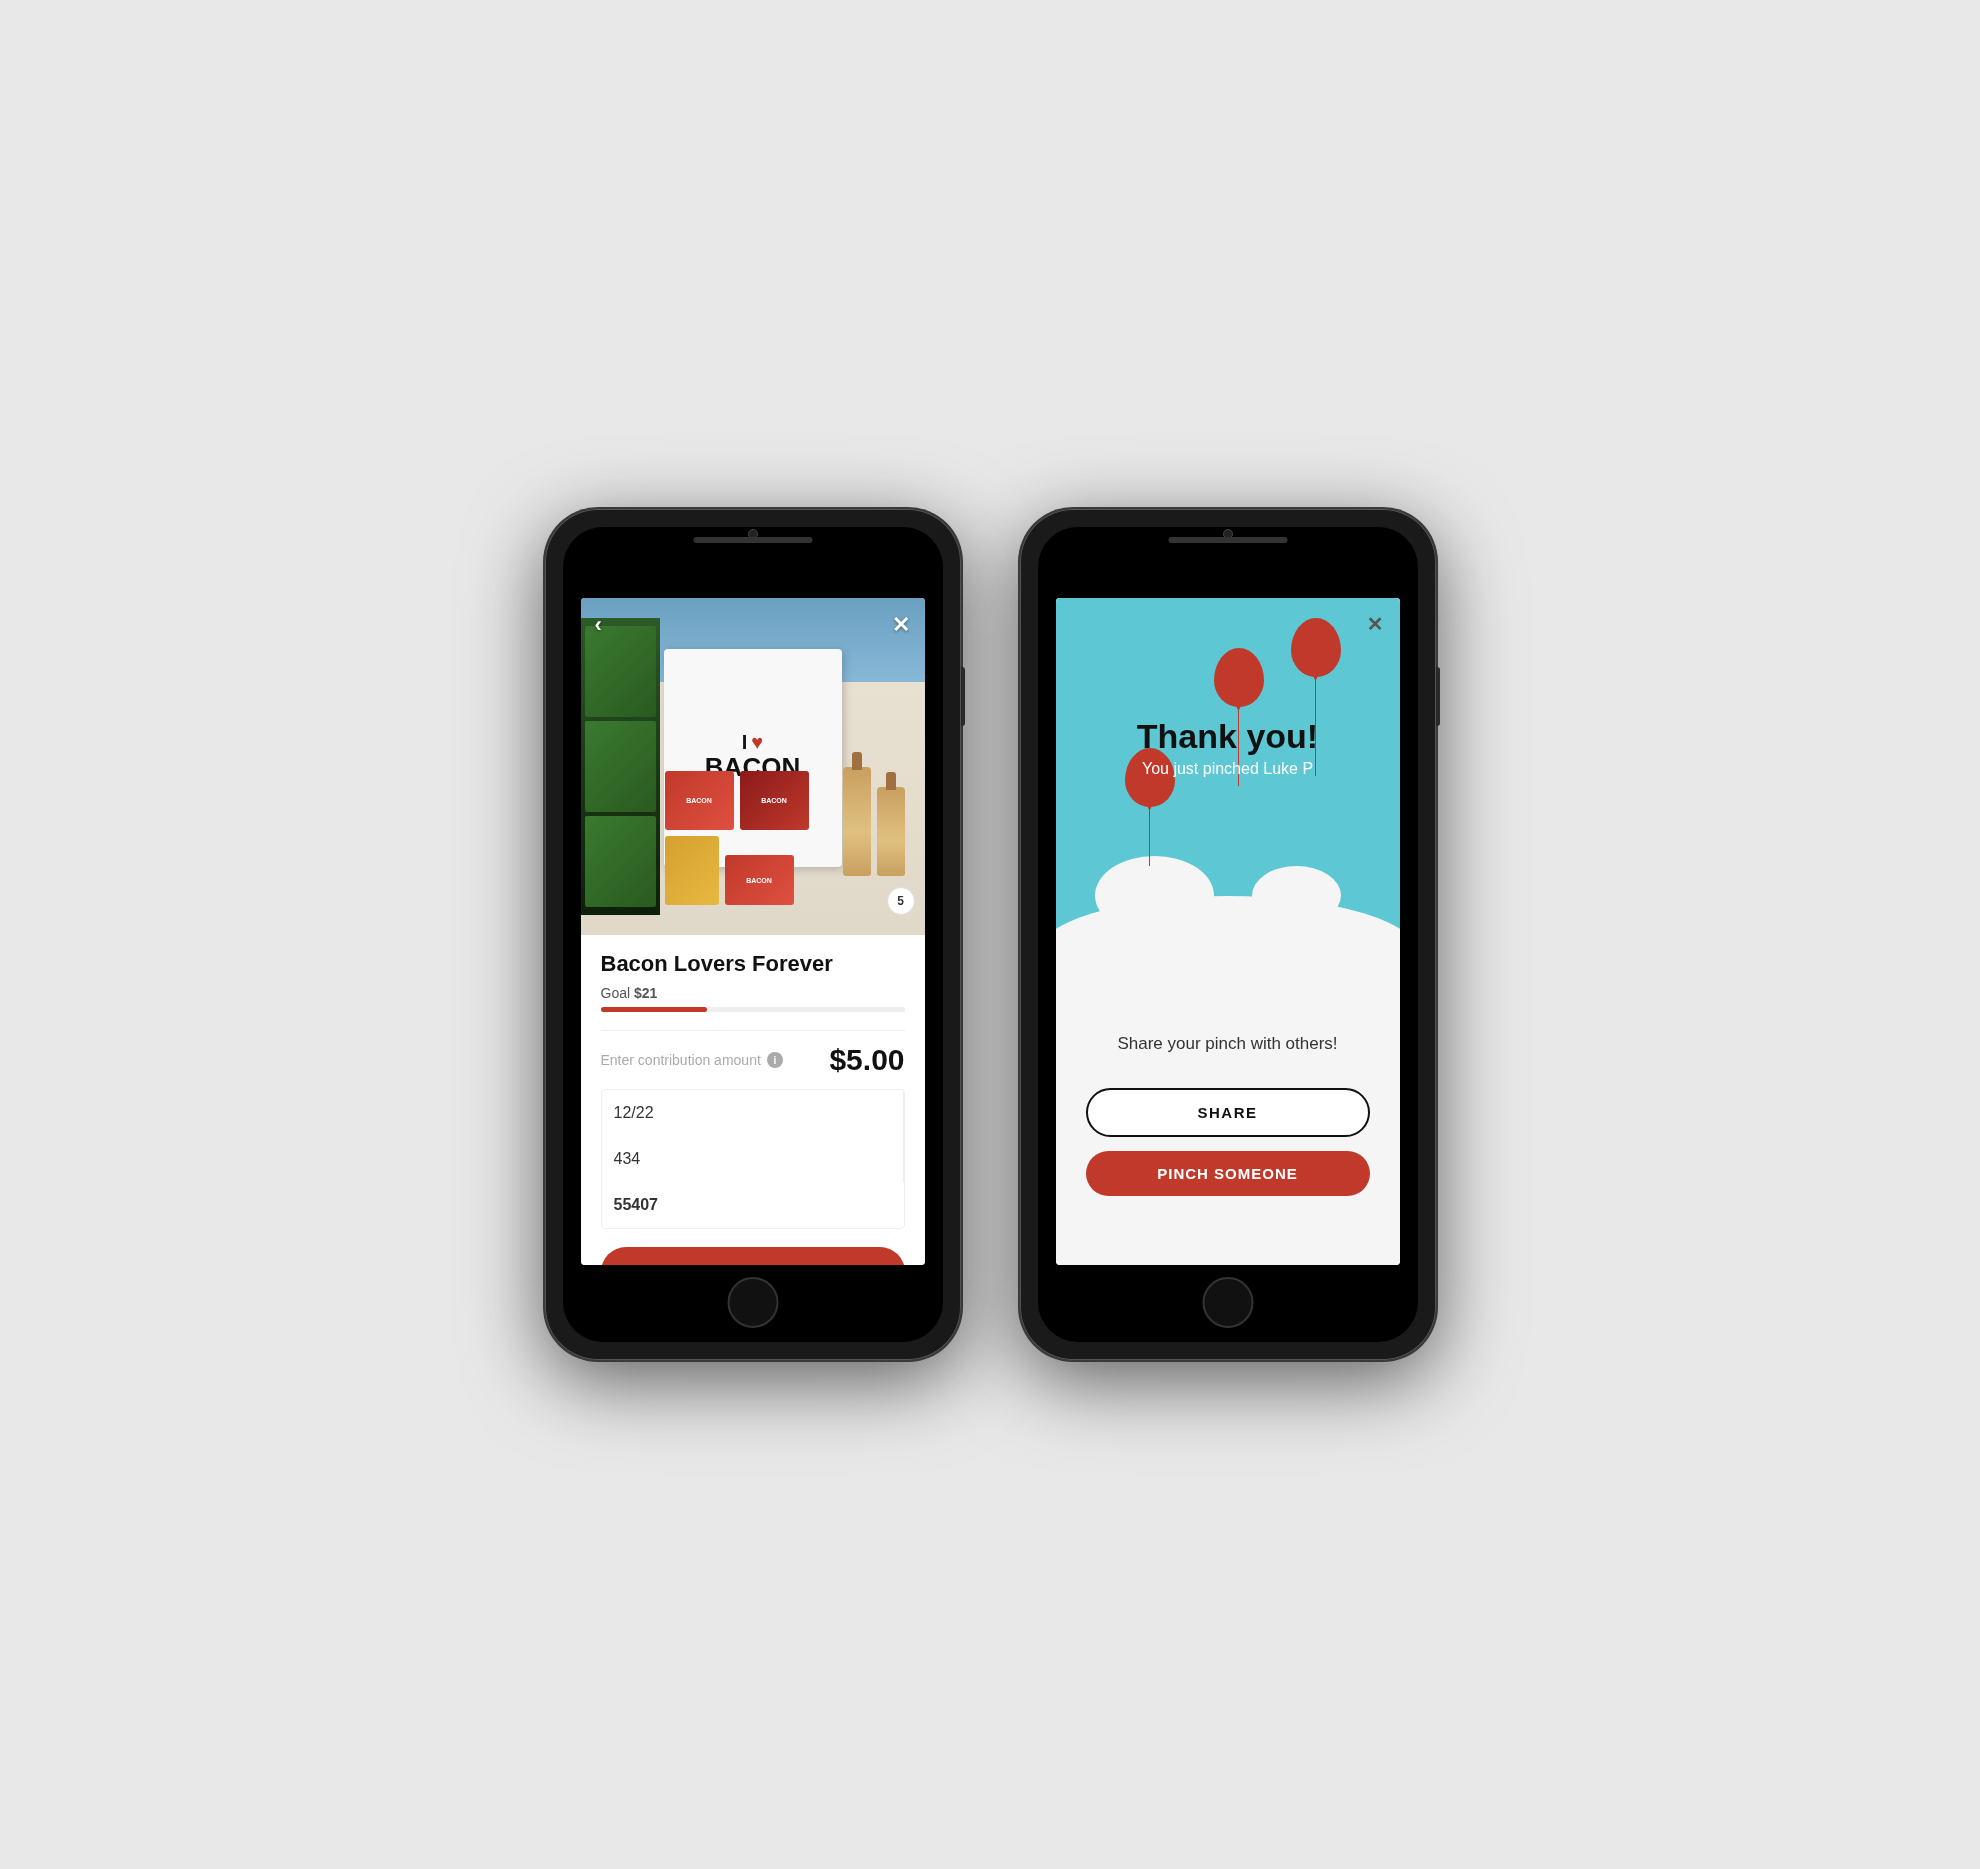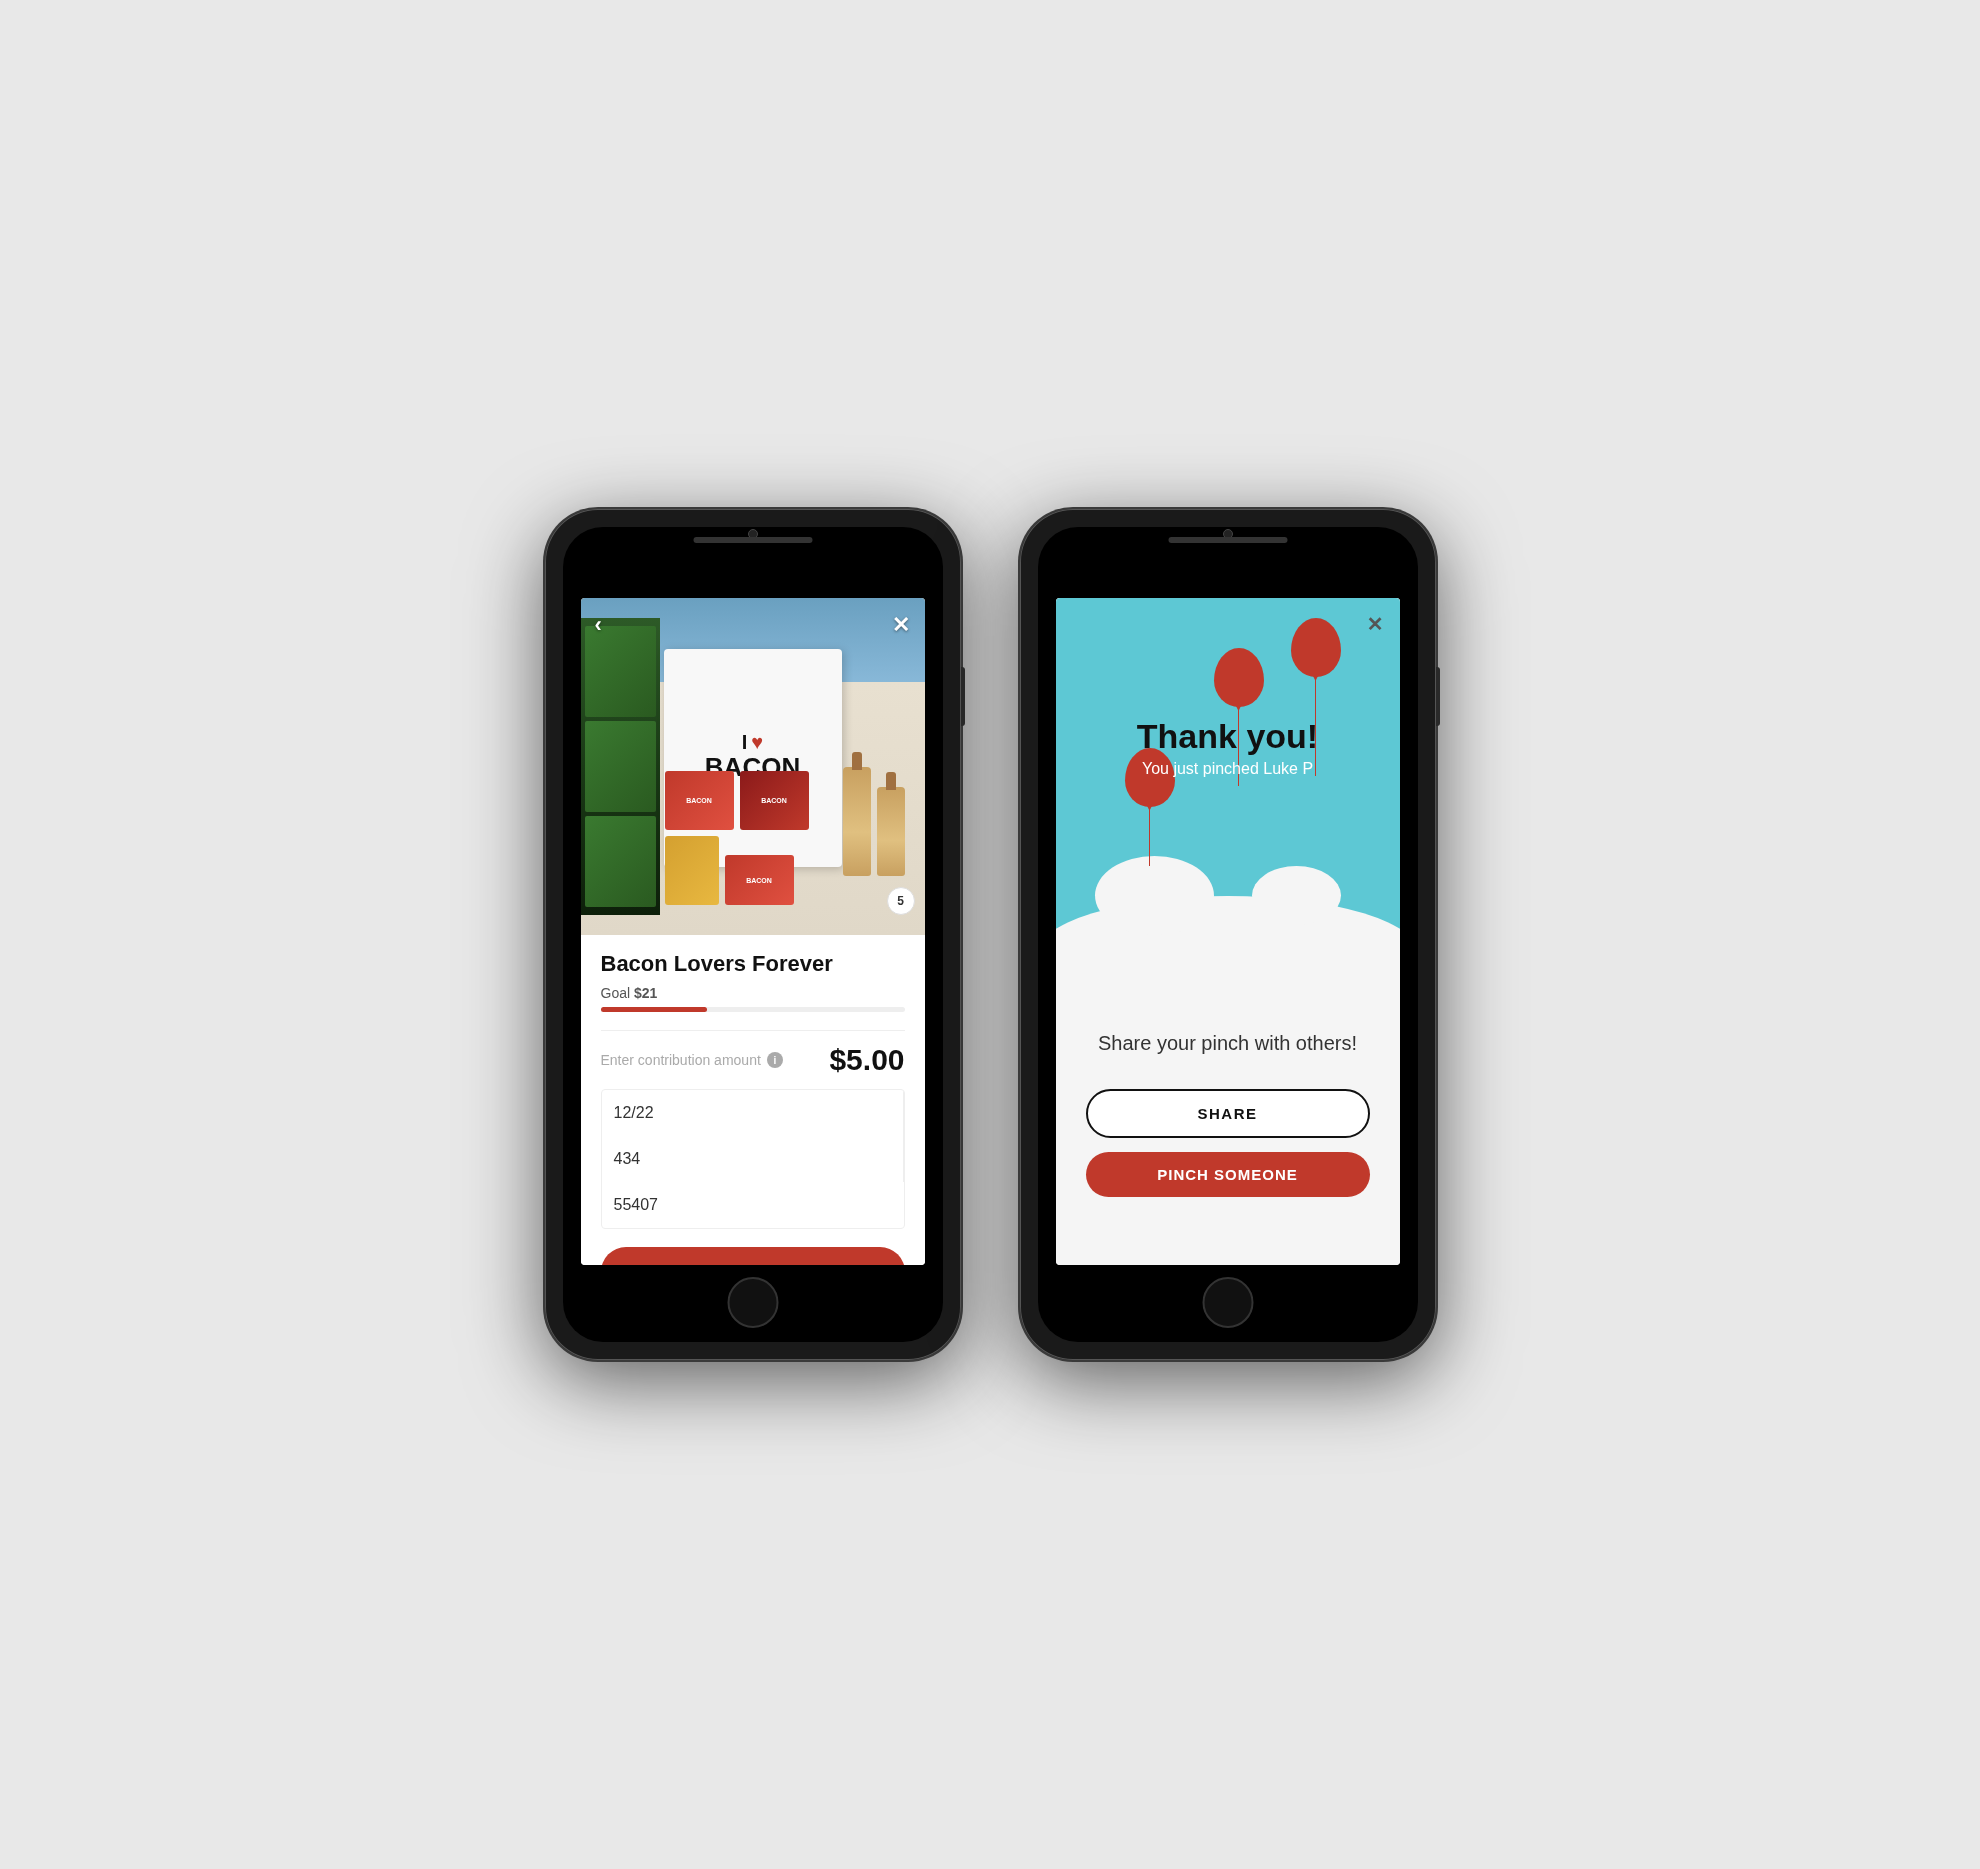"Share your pinch with others!" .share-text { font-size: 20px -> 17px }
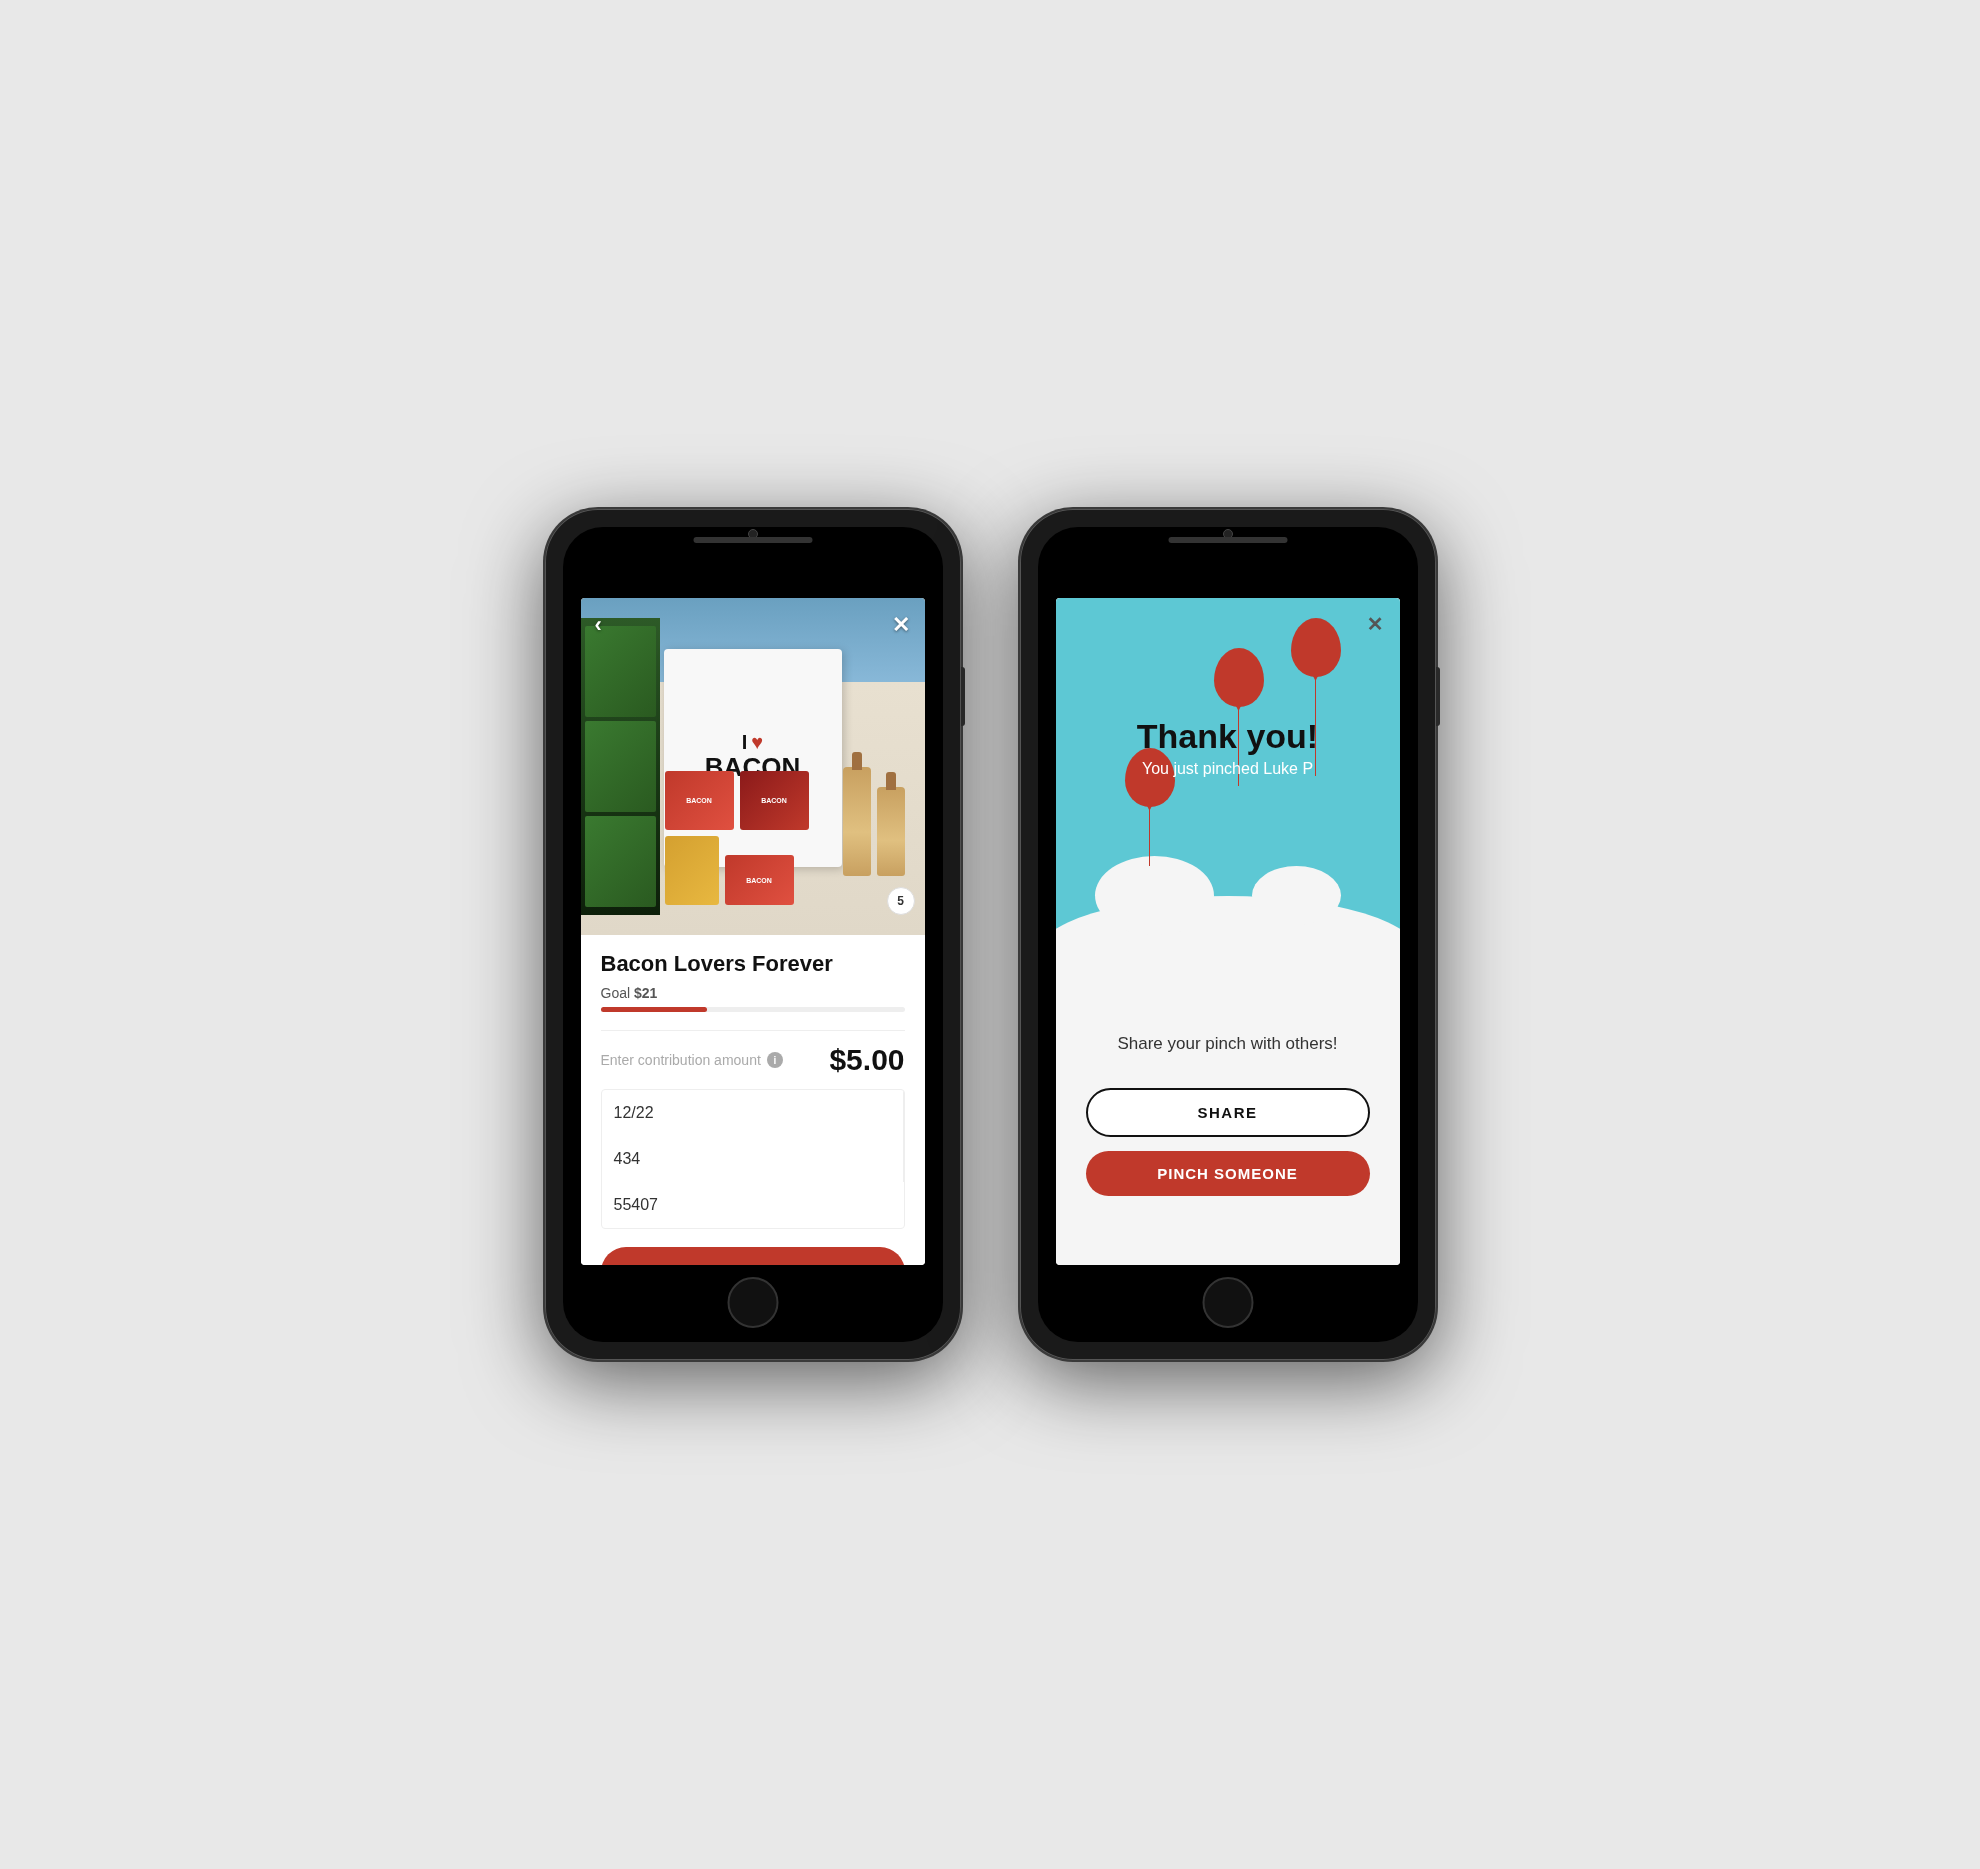"55407" .field-cell:last-child { font-weight: none -> bold }
